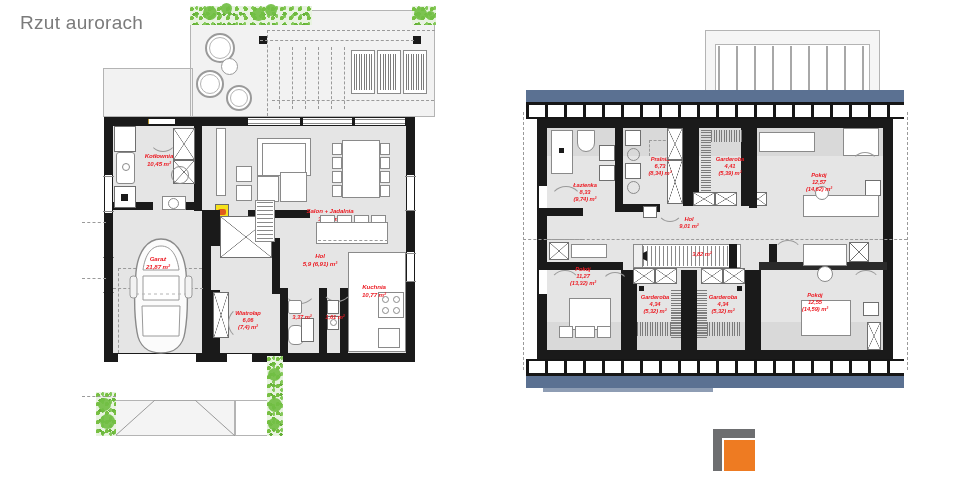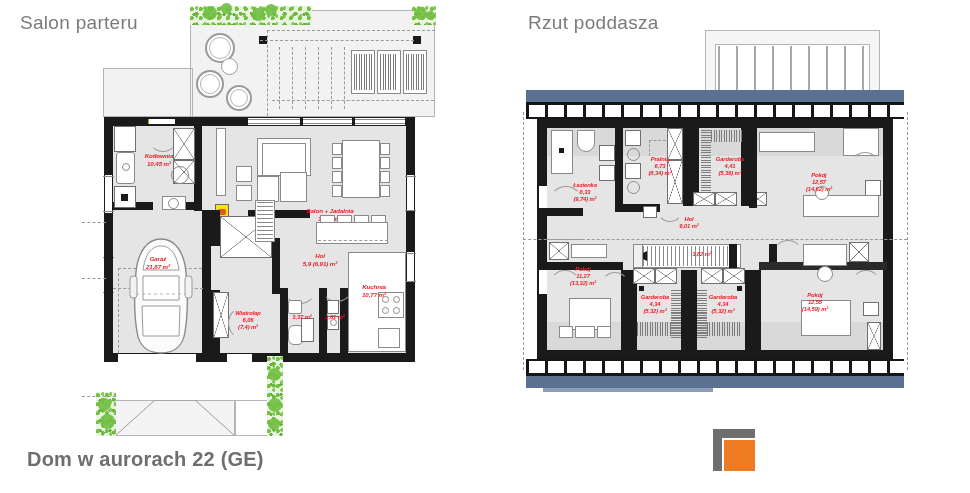"Salon parteru" div.plan-heading { text: Salon parteru -> Rzut aurorach }
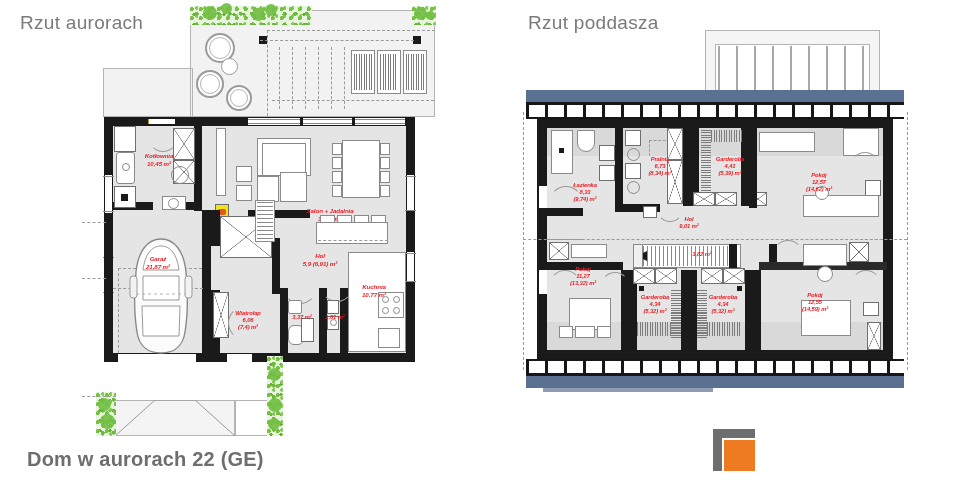"Rzut poddasza" div.plan-heading { html: <div>Rzut poddasza</div> -> none }
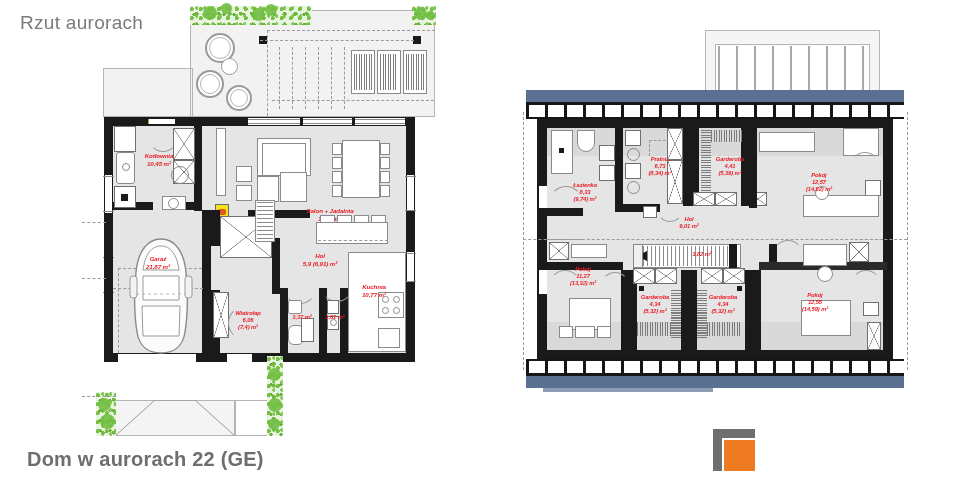"Dom w aurorach 22 (GE)" div.project-title { html: <div>Dom w aurorach 22 (GE)</div> -> none }
